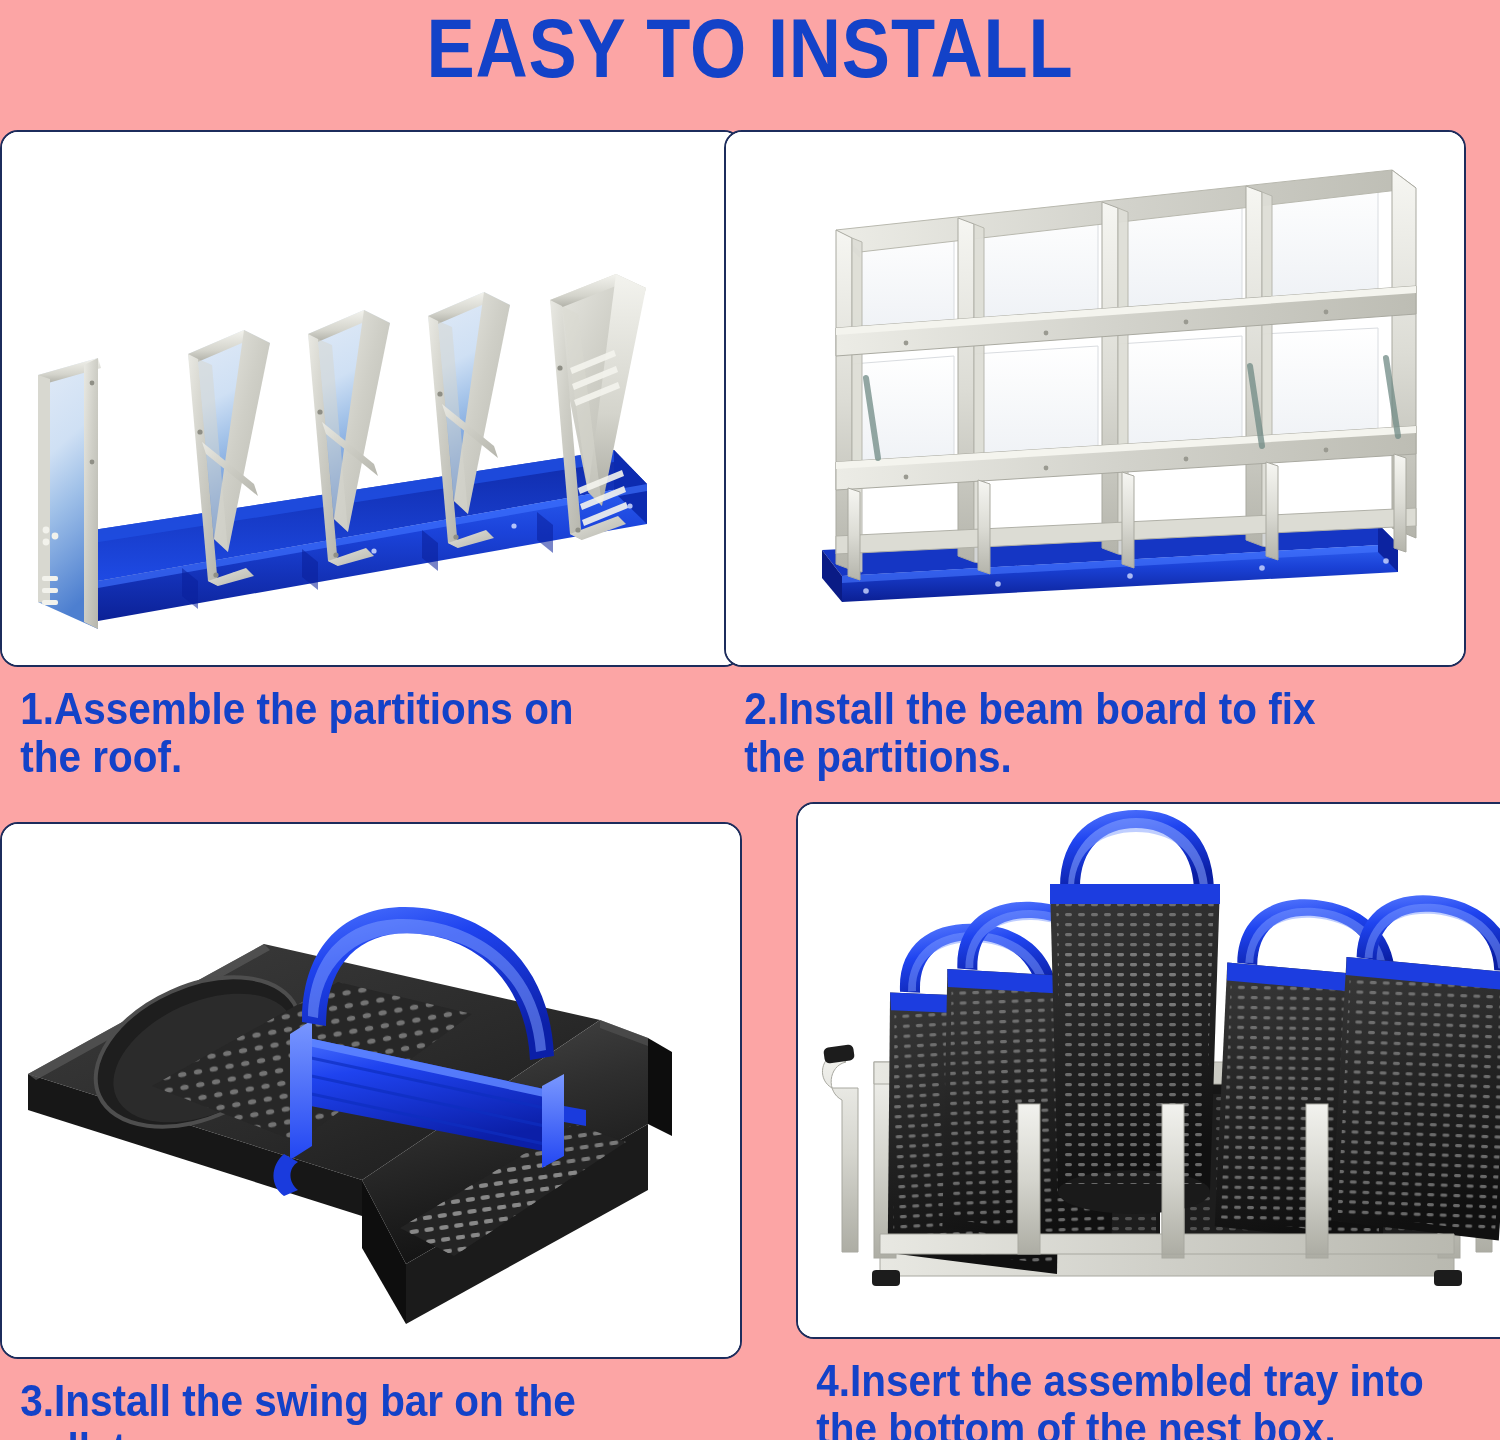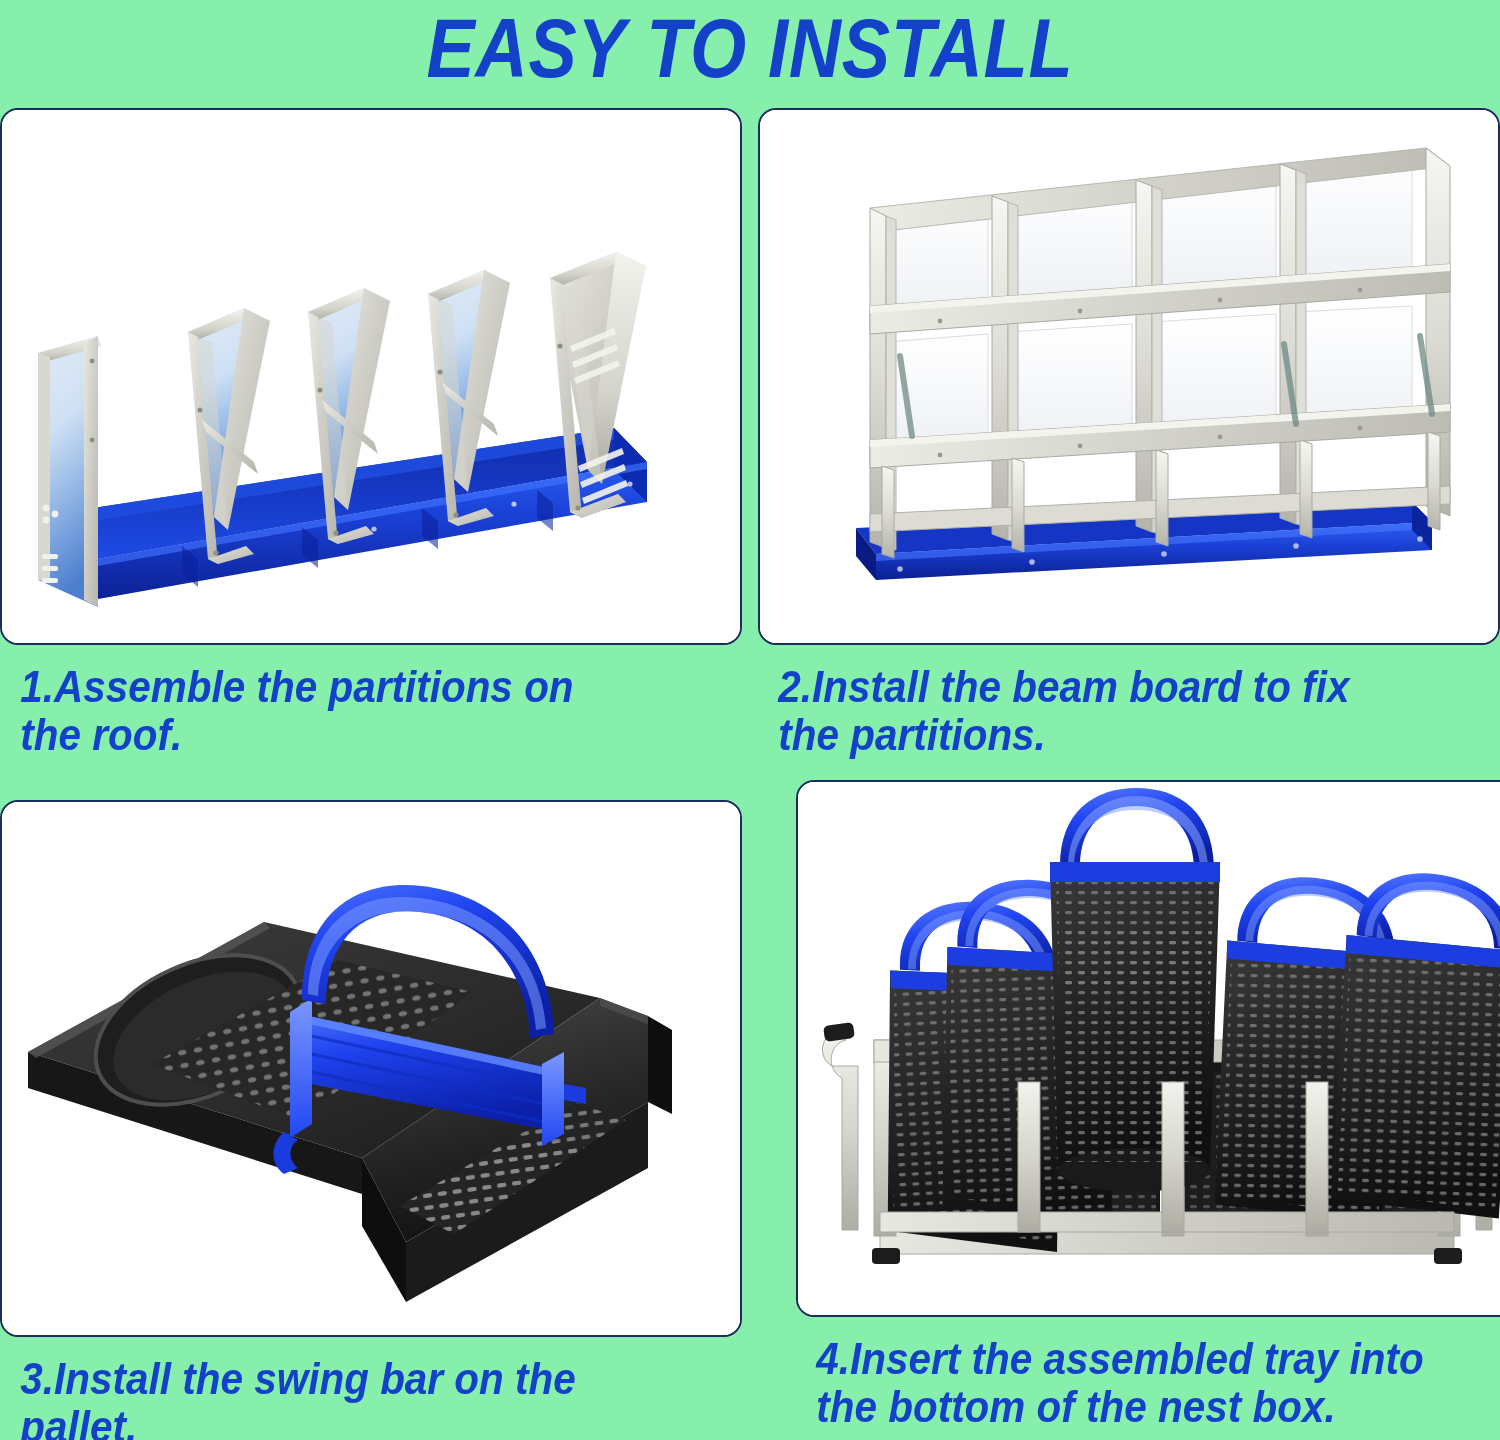"EASY TO INSTALL" #page { background: #86efac -> #fca5a5; font-style: italic -> none }
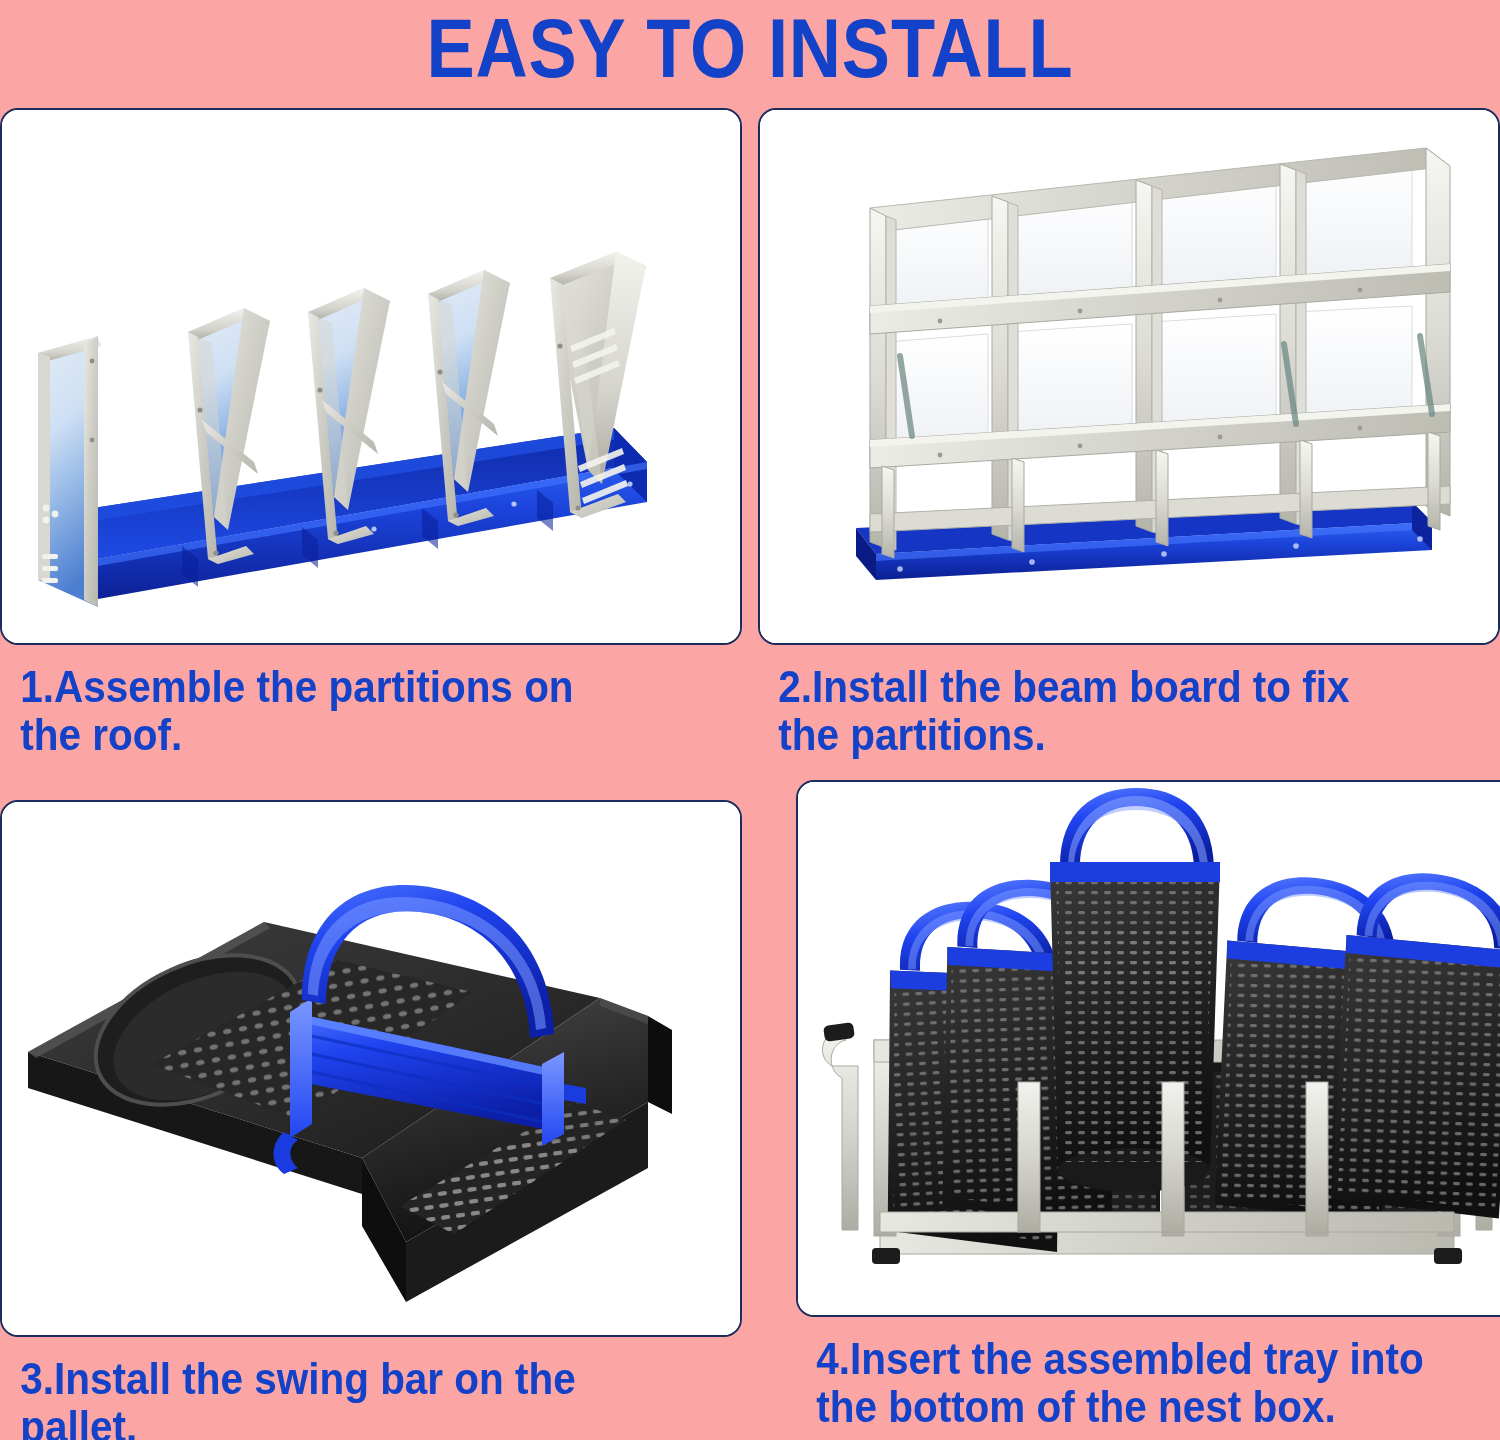"1.Assemble the partitions on" .cell { margin-top: none -> 22px }
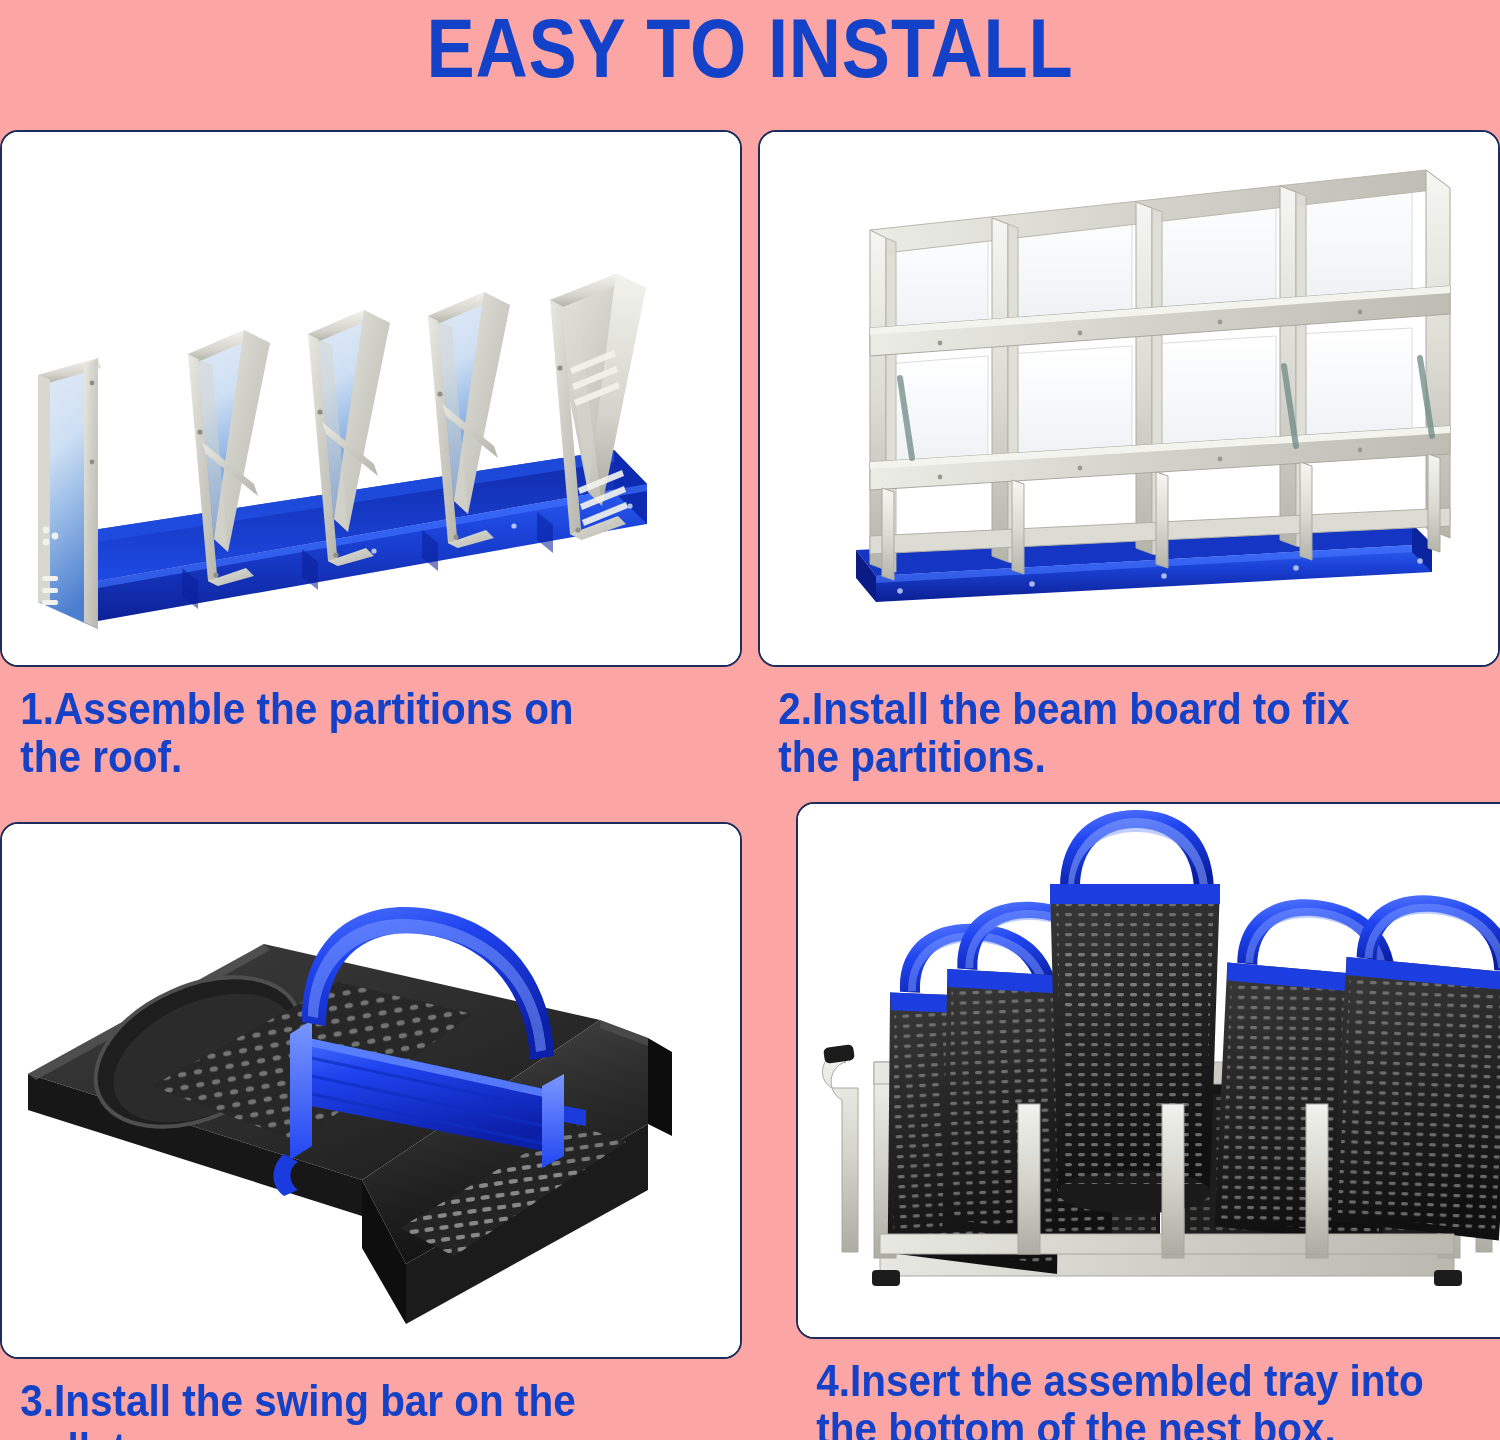"2.Install the beam board to" #cell-2 { left: 758px -> 724px }
